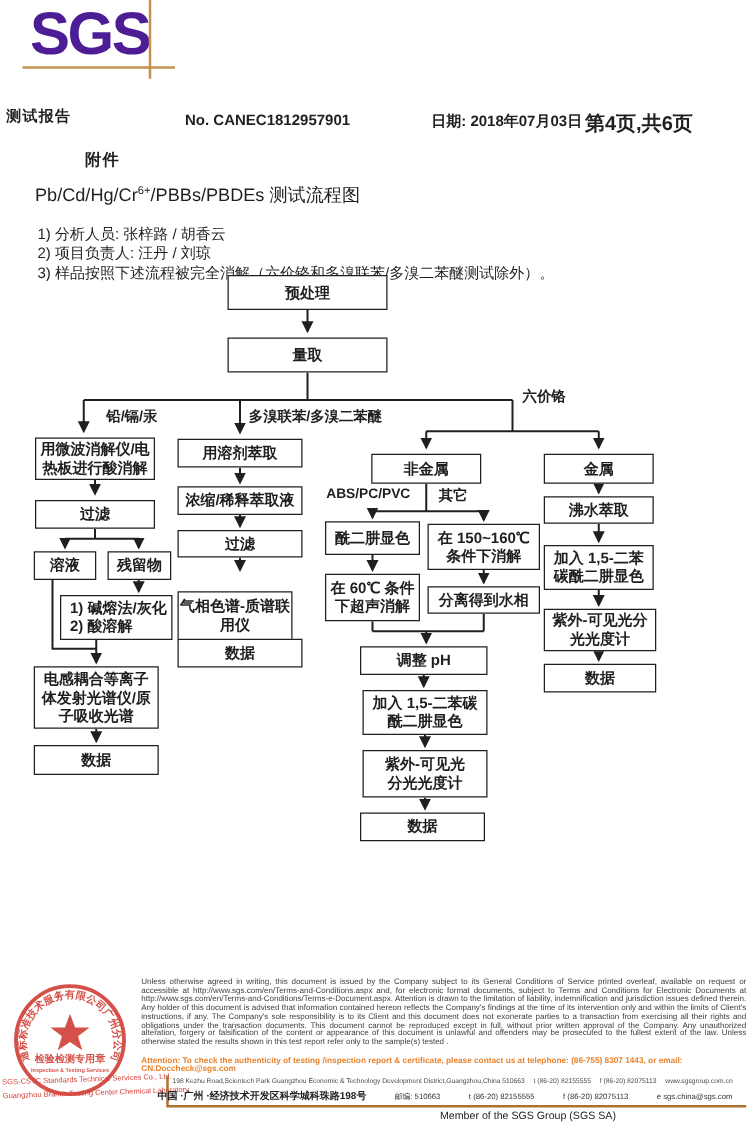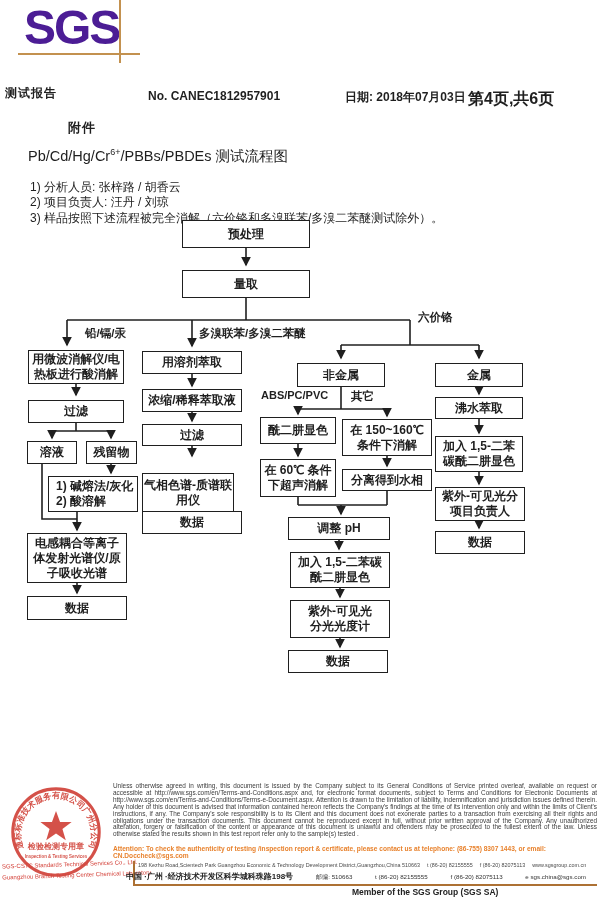"紫外-可见光分" div.fb { text: 项目负责人 -> 光光度计 }
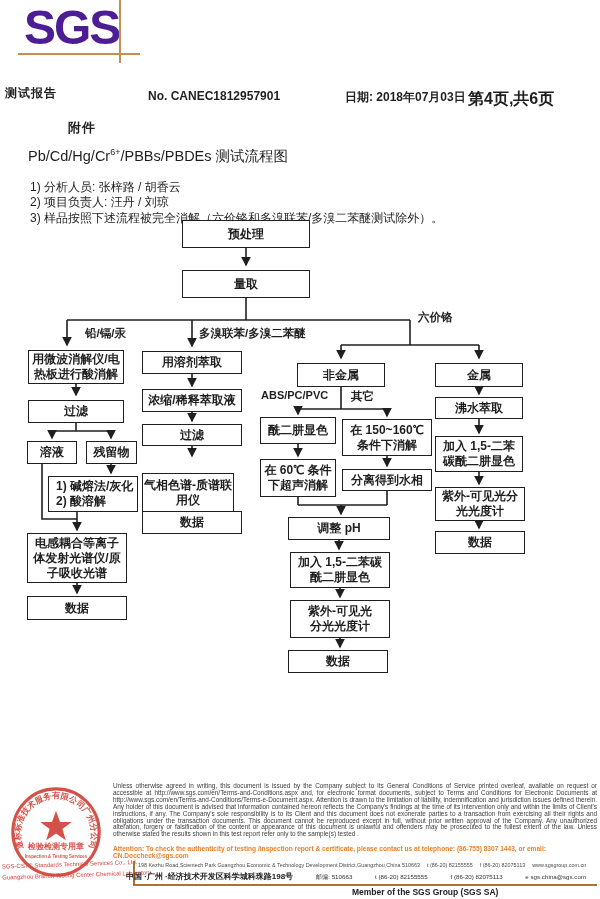"Member of the SGS Group" .member { font-weight: bold -> normal }
